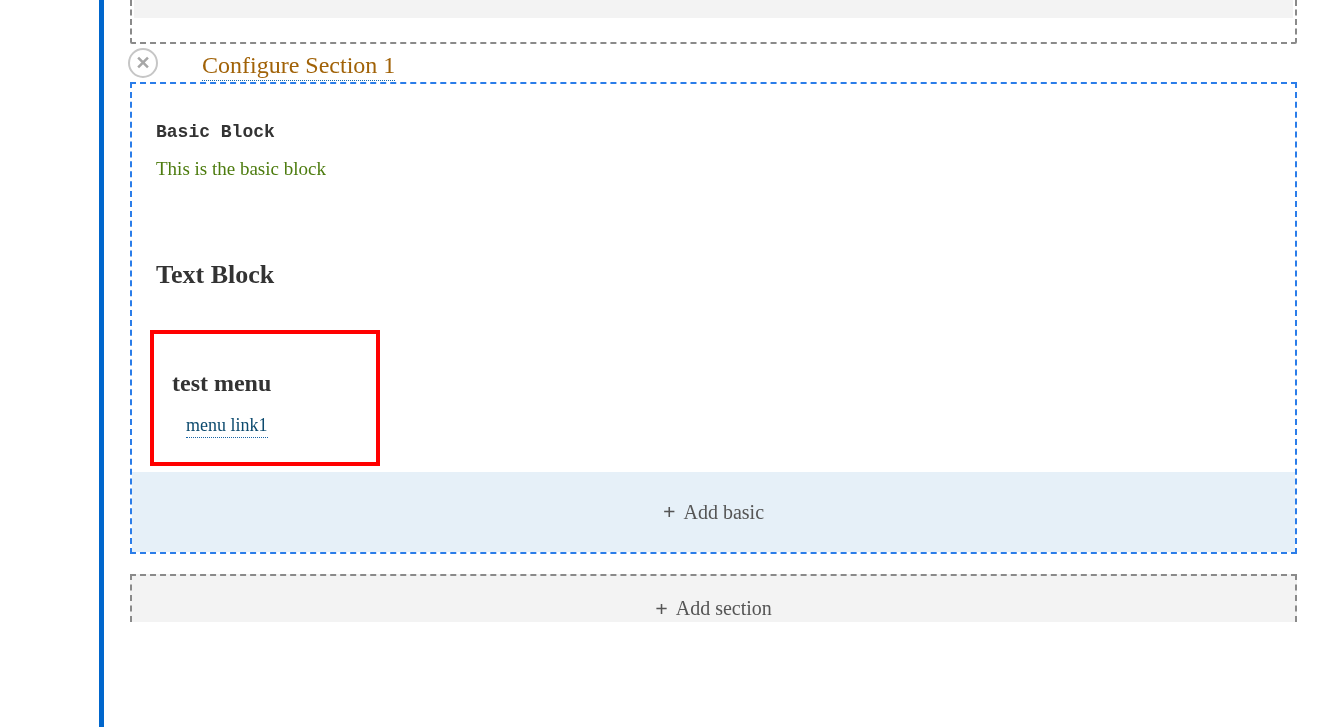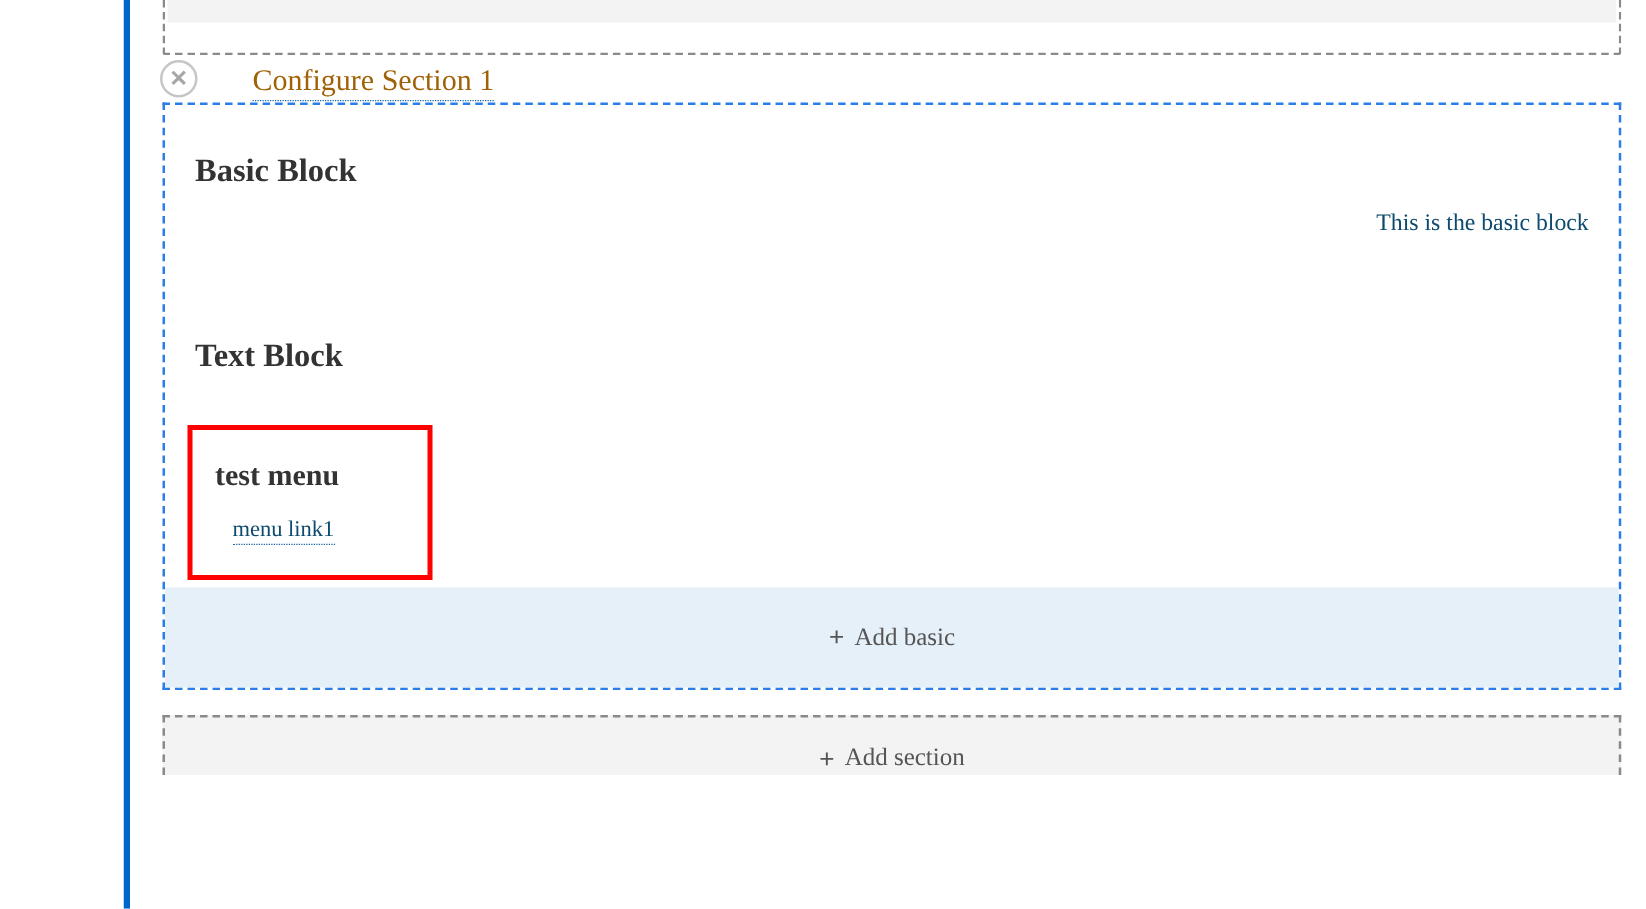"Basic Block" .block-title { font-family: Liberation Serif, serif -> Liberation Mono, monospace; font-size: 26px -> 18px }
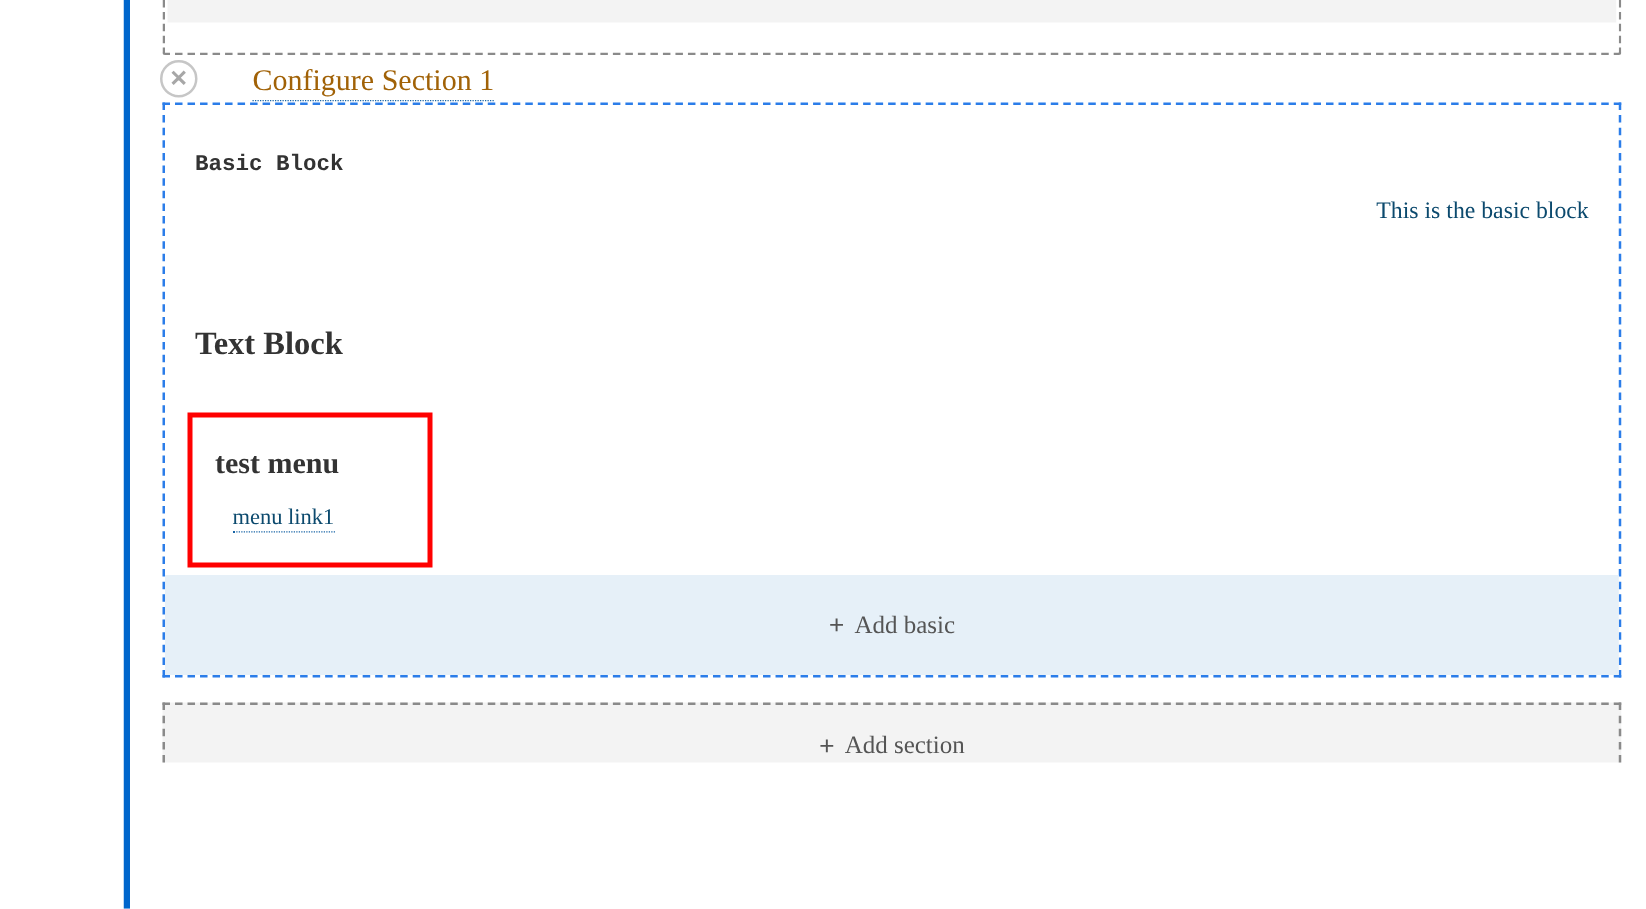"This is the basic block" .block-body { color: #0c4a6e -> #4d7c0f; text-align: right -> none }
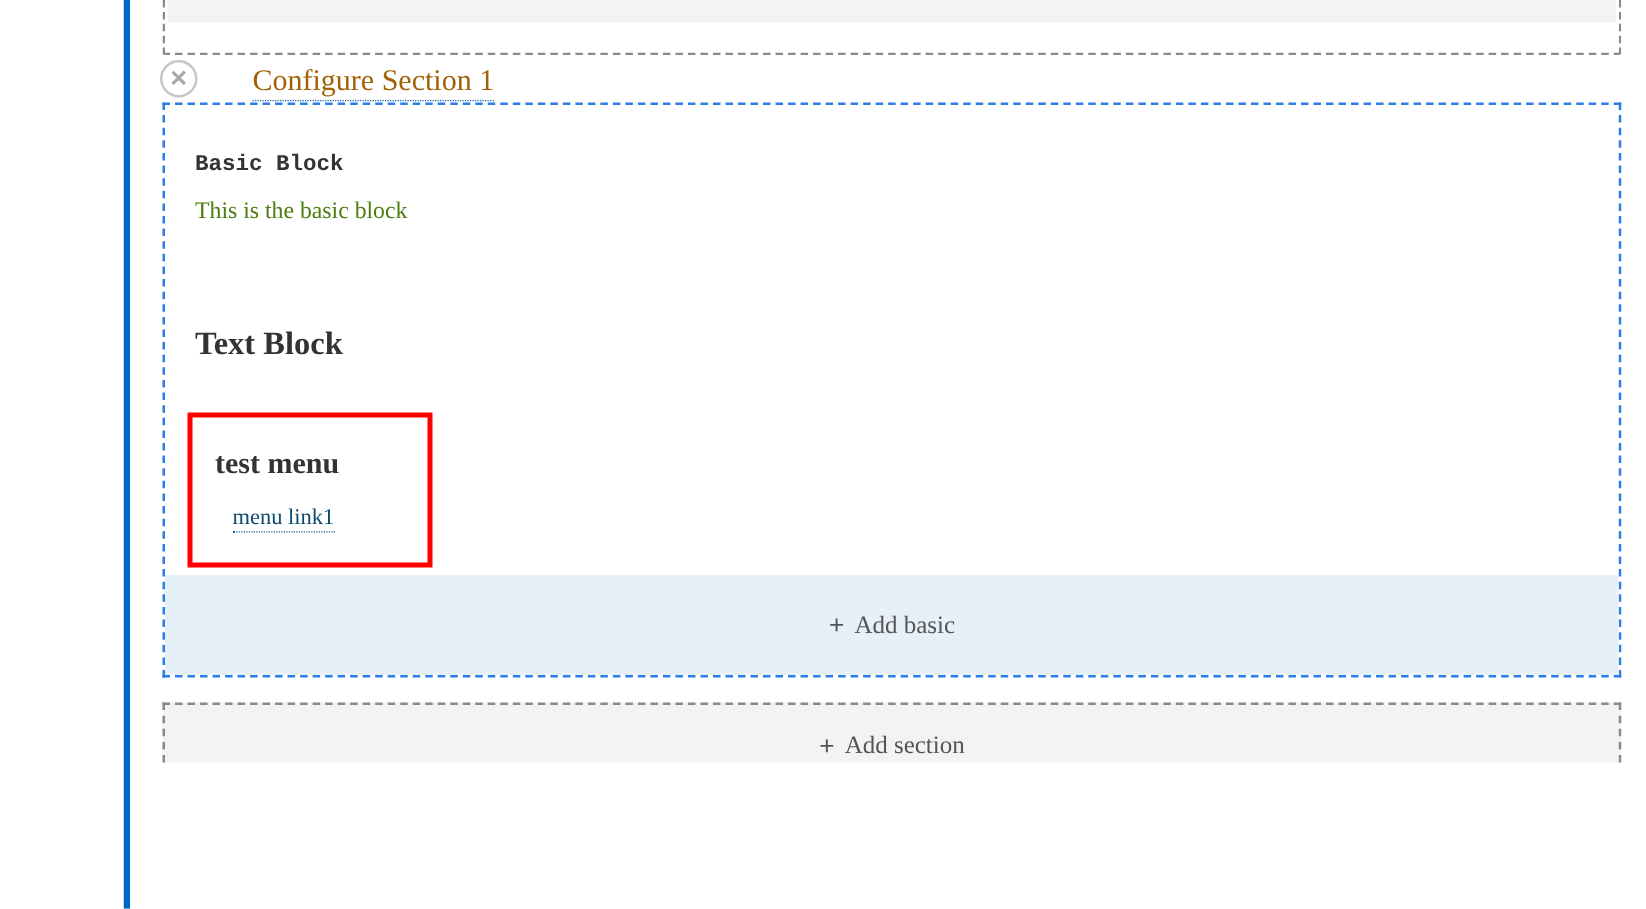"test menu" .highlight-box { padding: 24px 18px 24px 18px -> 36px 18px 24px 18px; width: 196px -> 230px }
